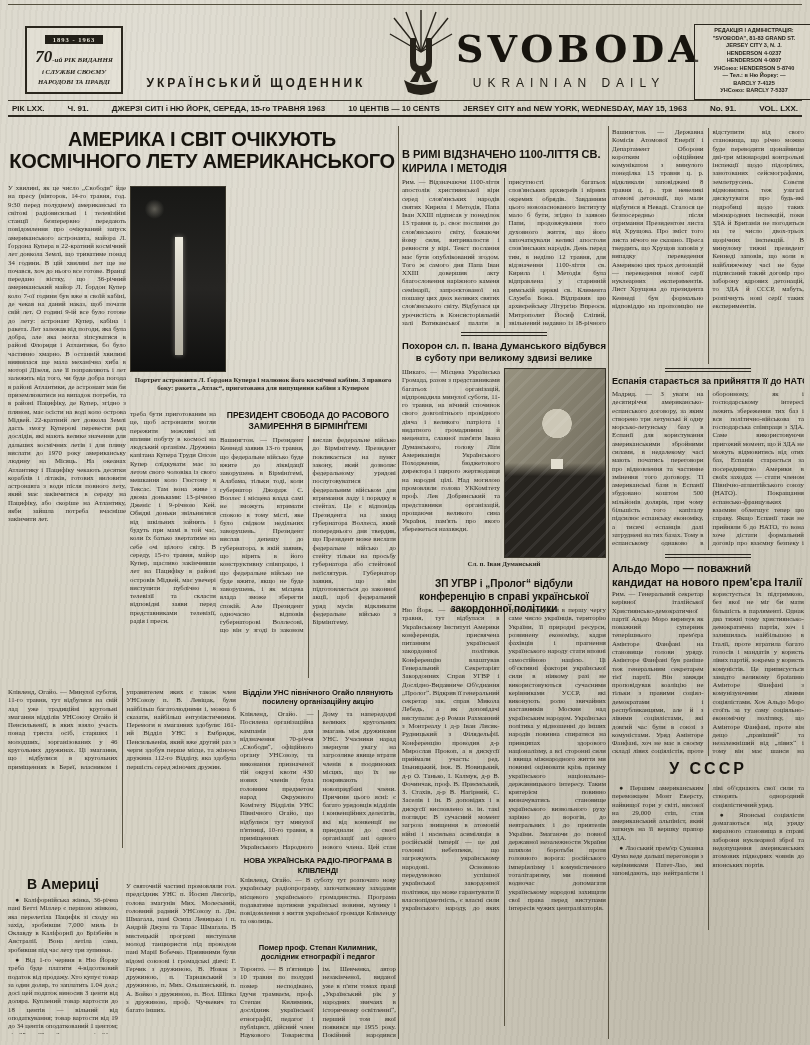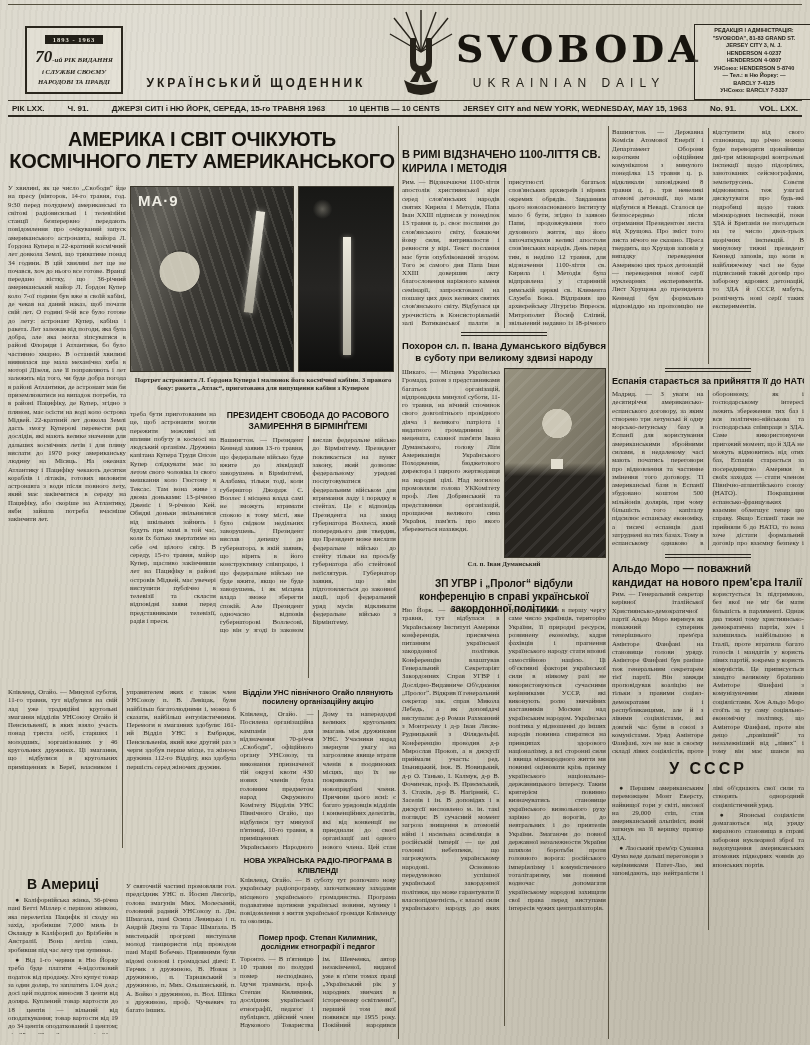"МА·9" div.ph { html: <div> <span>МА·9</span> <div></div> </div> -> none }
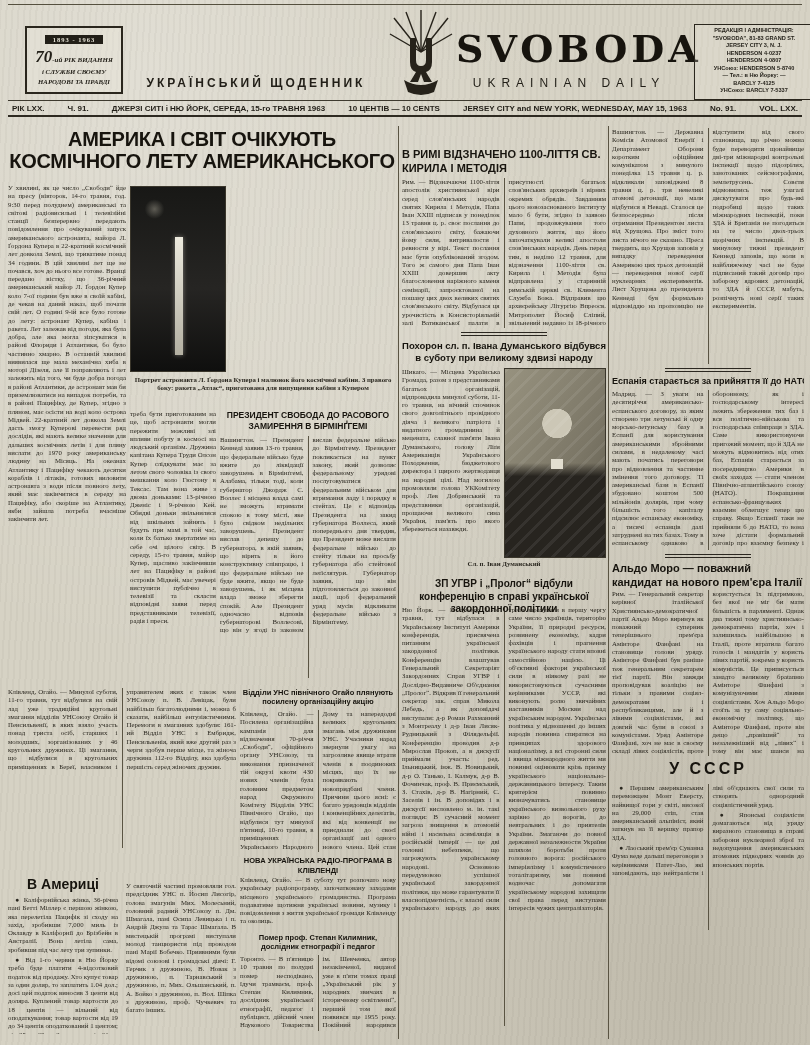"Похорон сл. п. Івана Думанського" h2.hl-sm { text: народу -> велике }
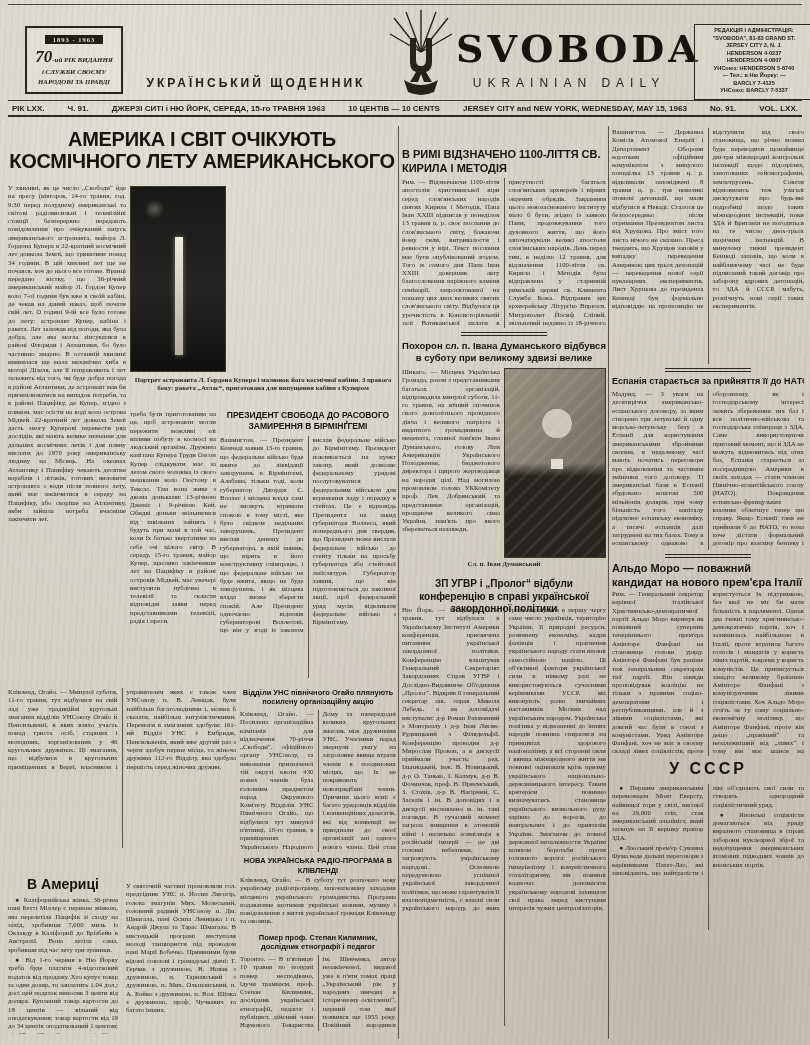"Помер проф. Степан Килимник, дослідник" h2.hl-xs { margin-top: 3px -> 13px }
